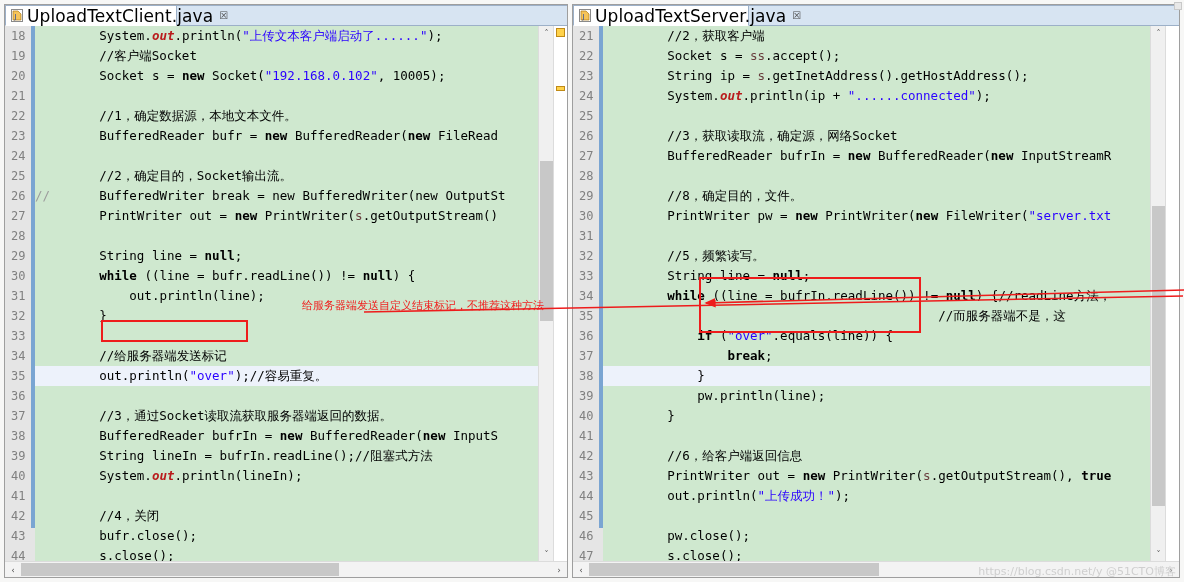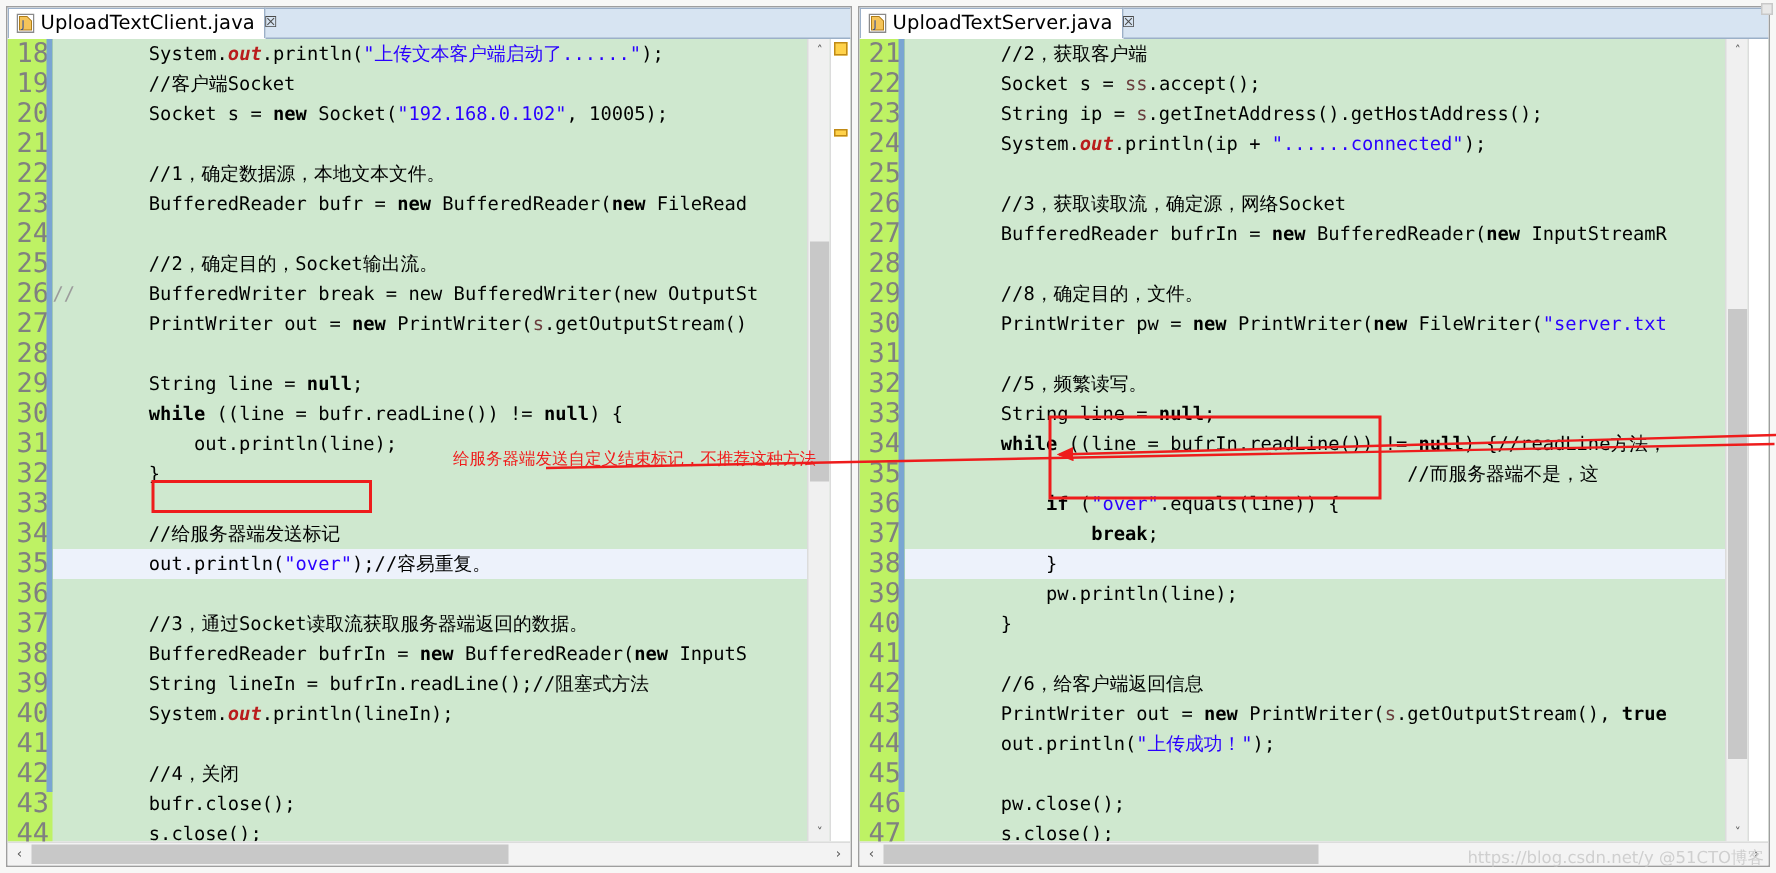"UploadTextClient.java" .tab-label { font-size: 13px -> 17px }
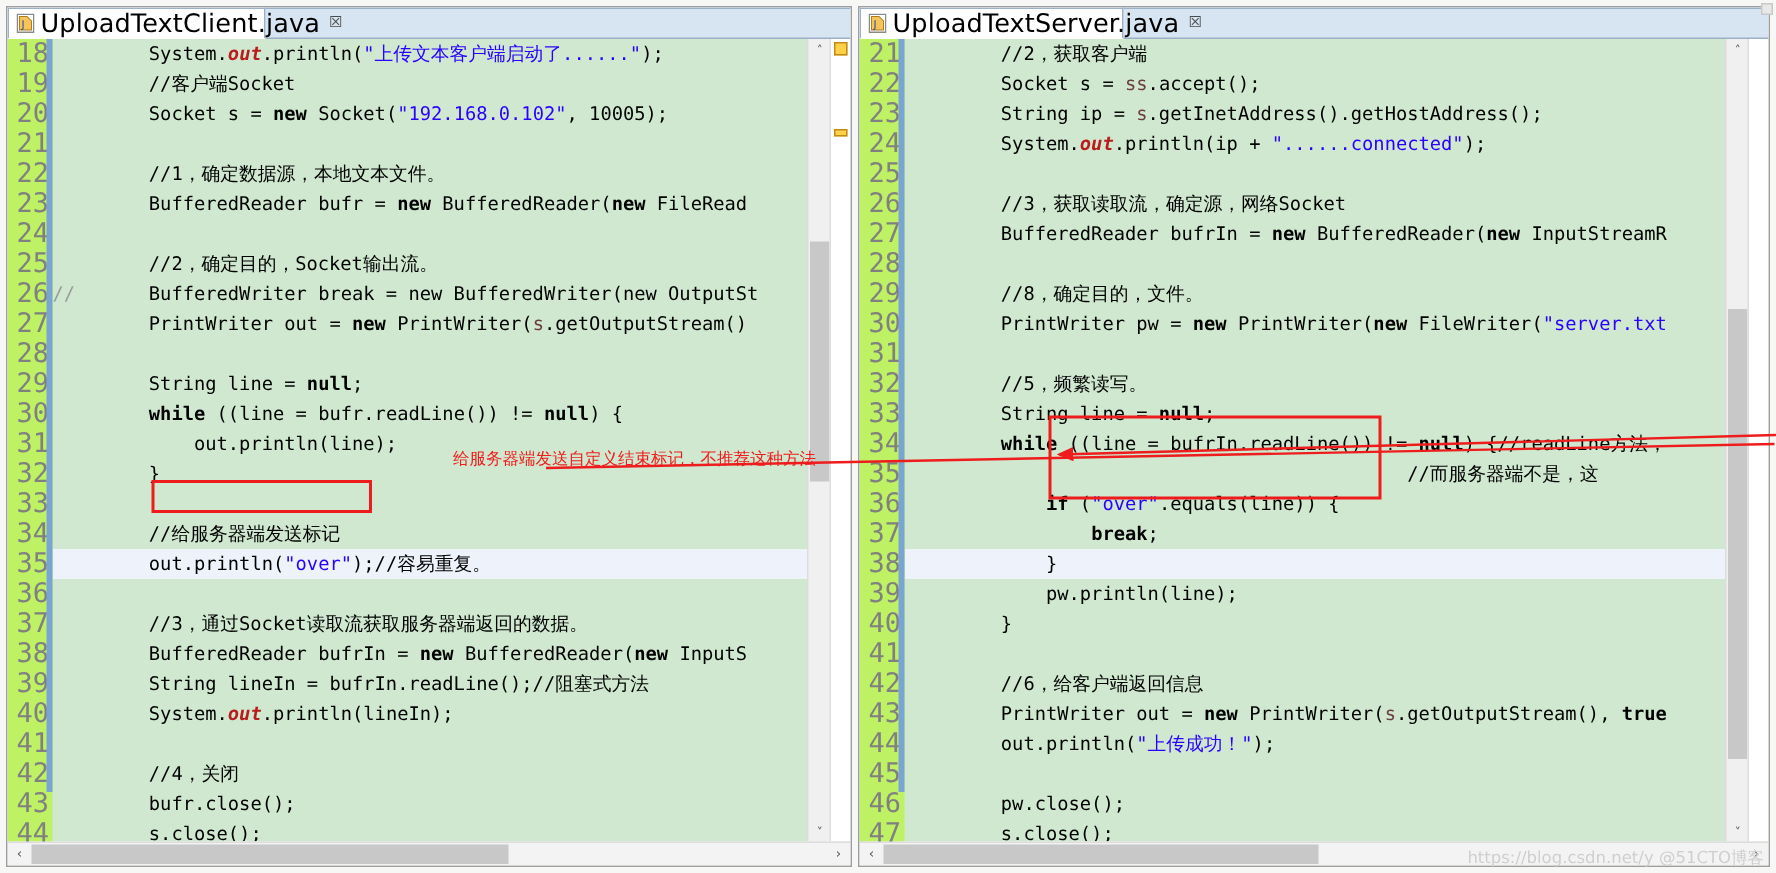"18" .gutter { background: #bef264 -> #e5e5e5; font-size: 18px -> 12px }
